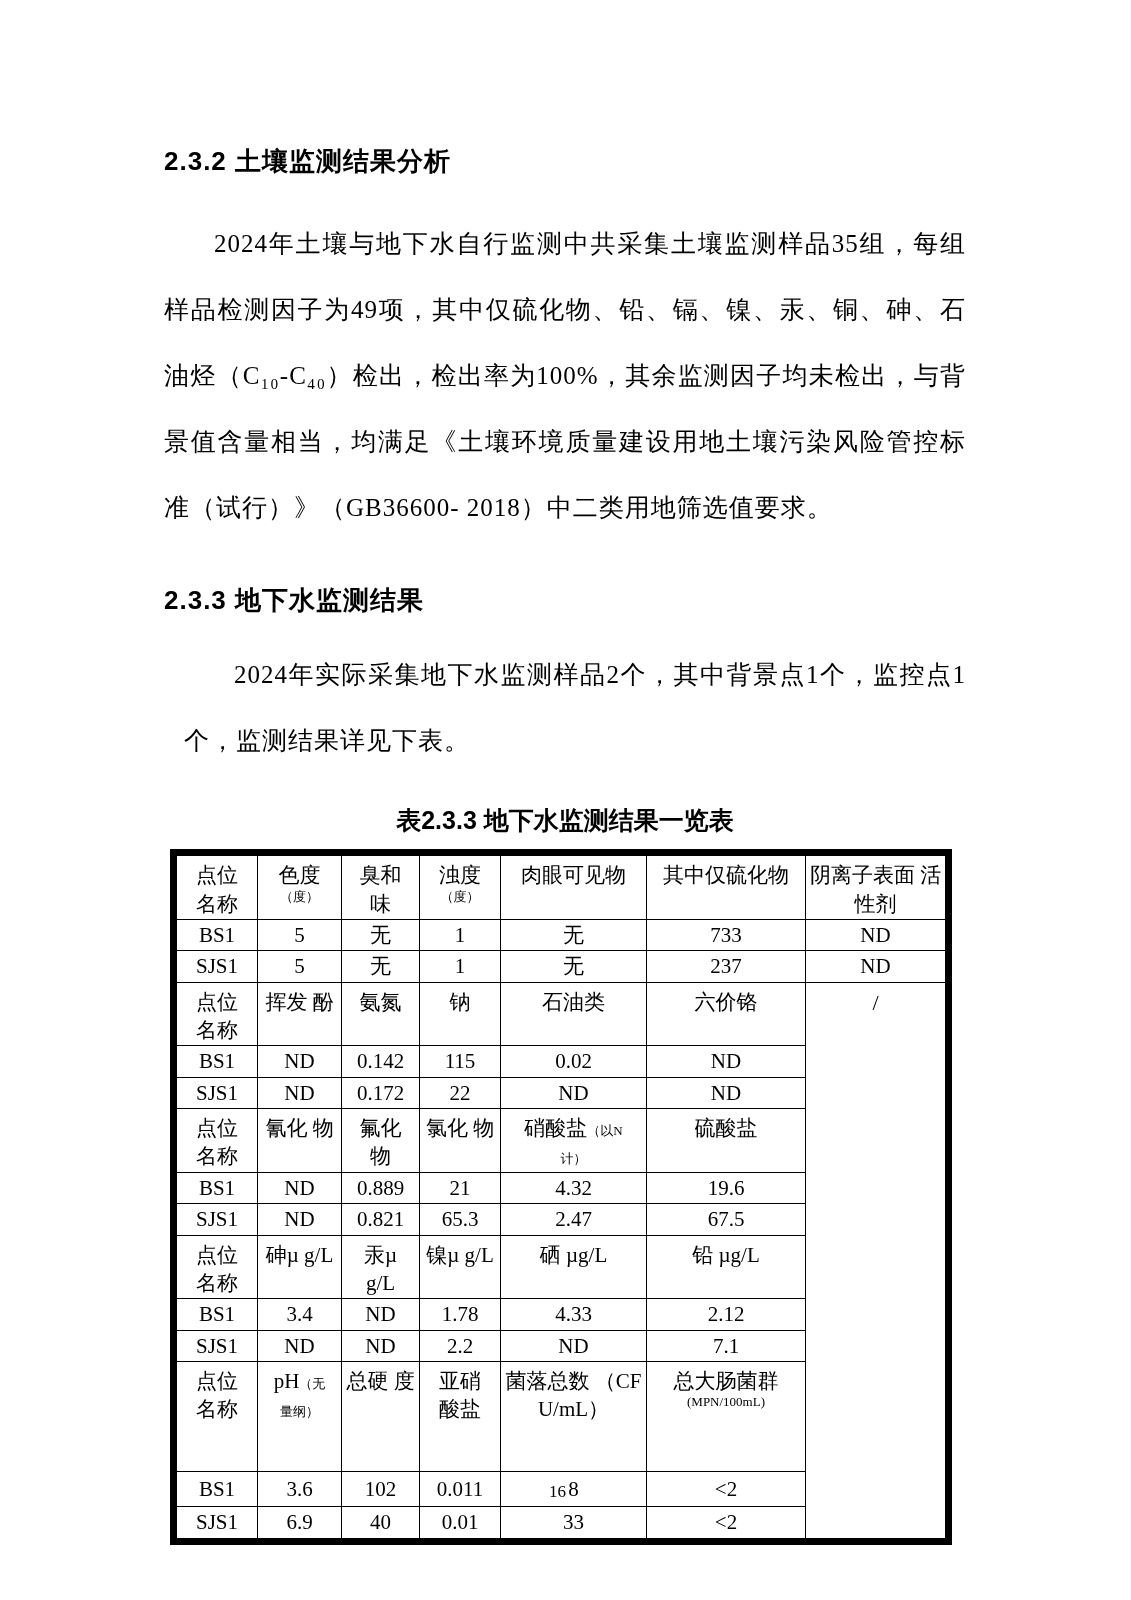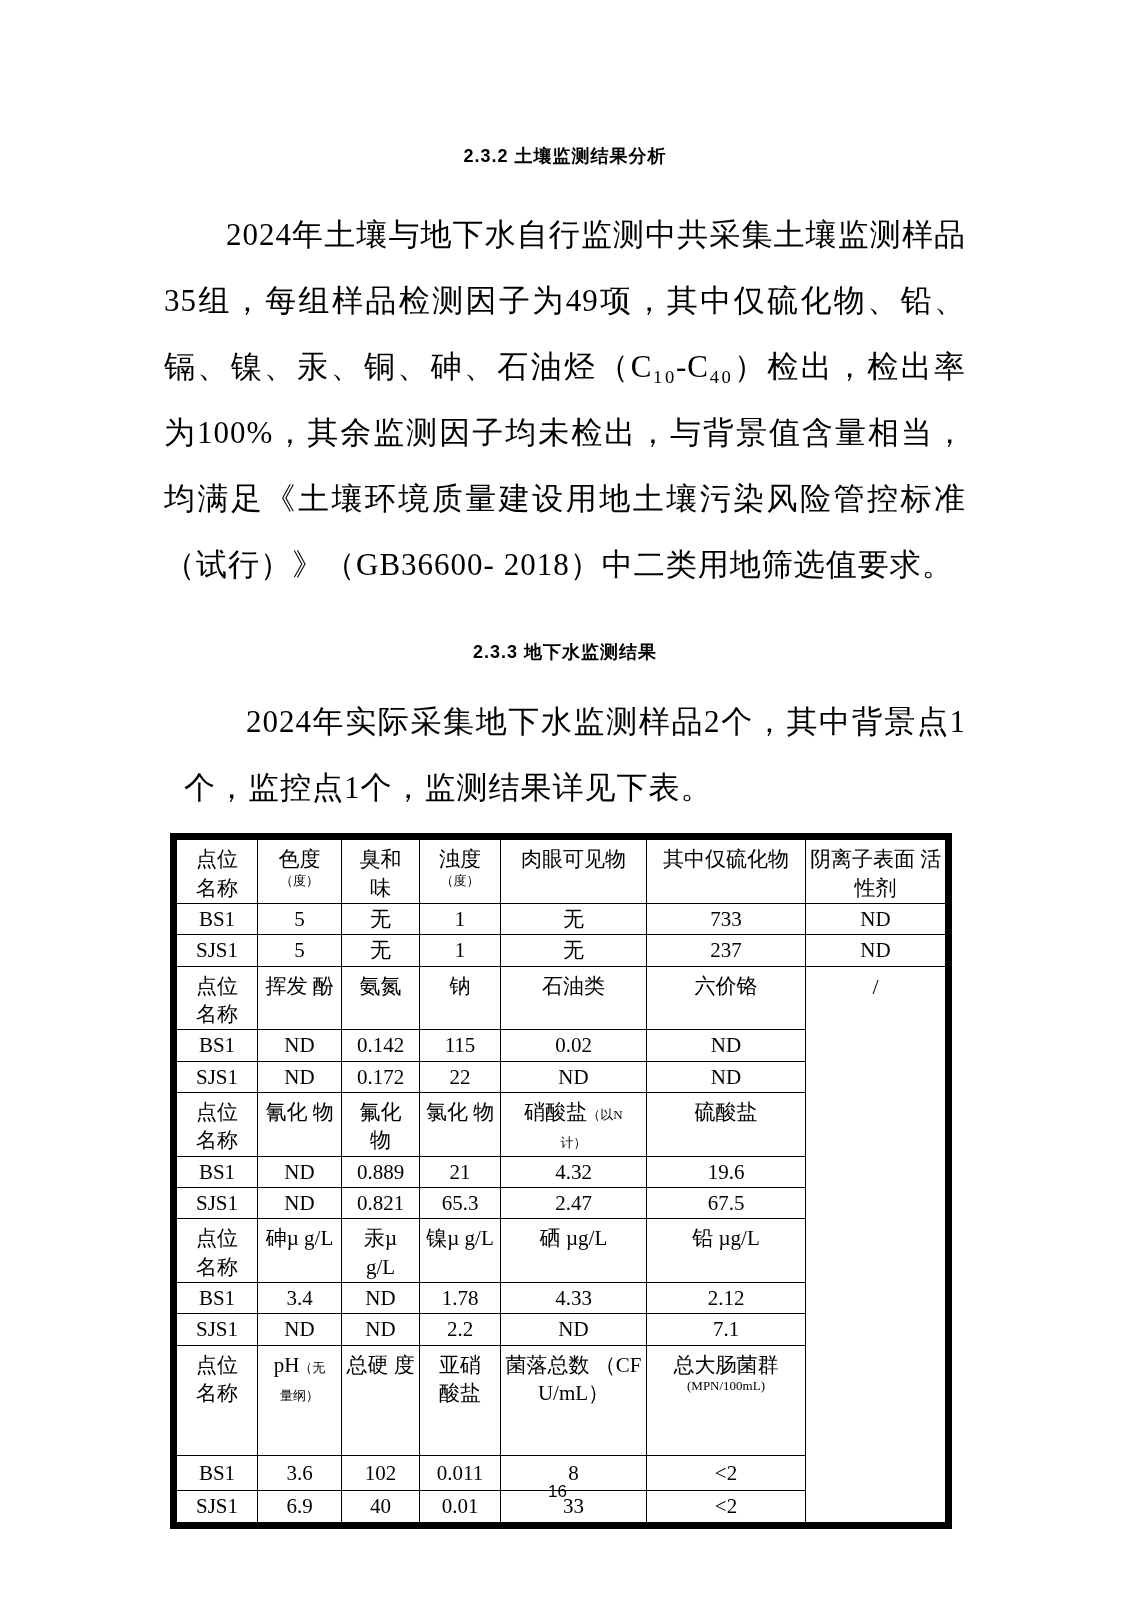"2.3.2 土壤监测结果分析" .heading { font-size: 18px -> 26px; text-align: center -> none }
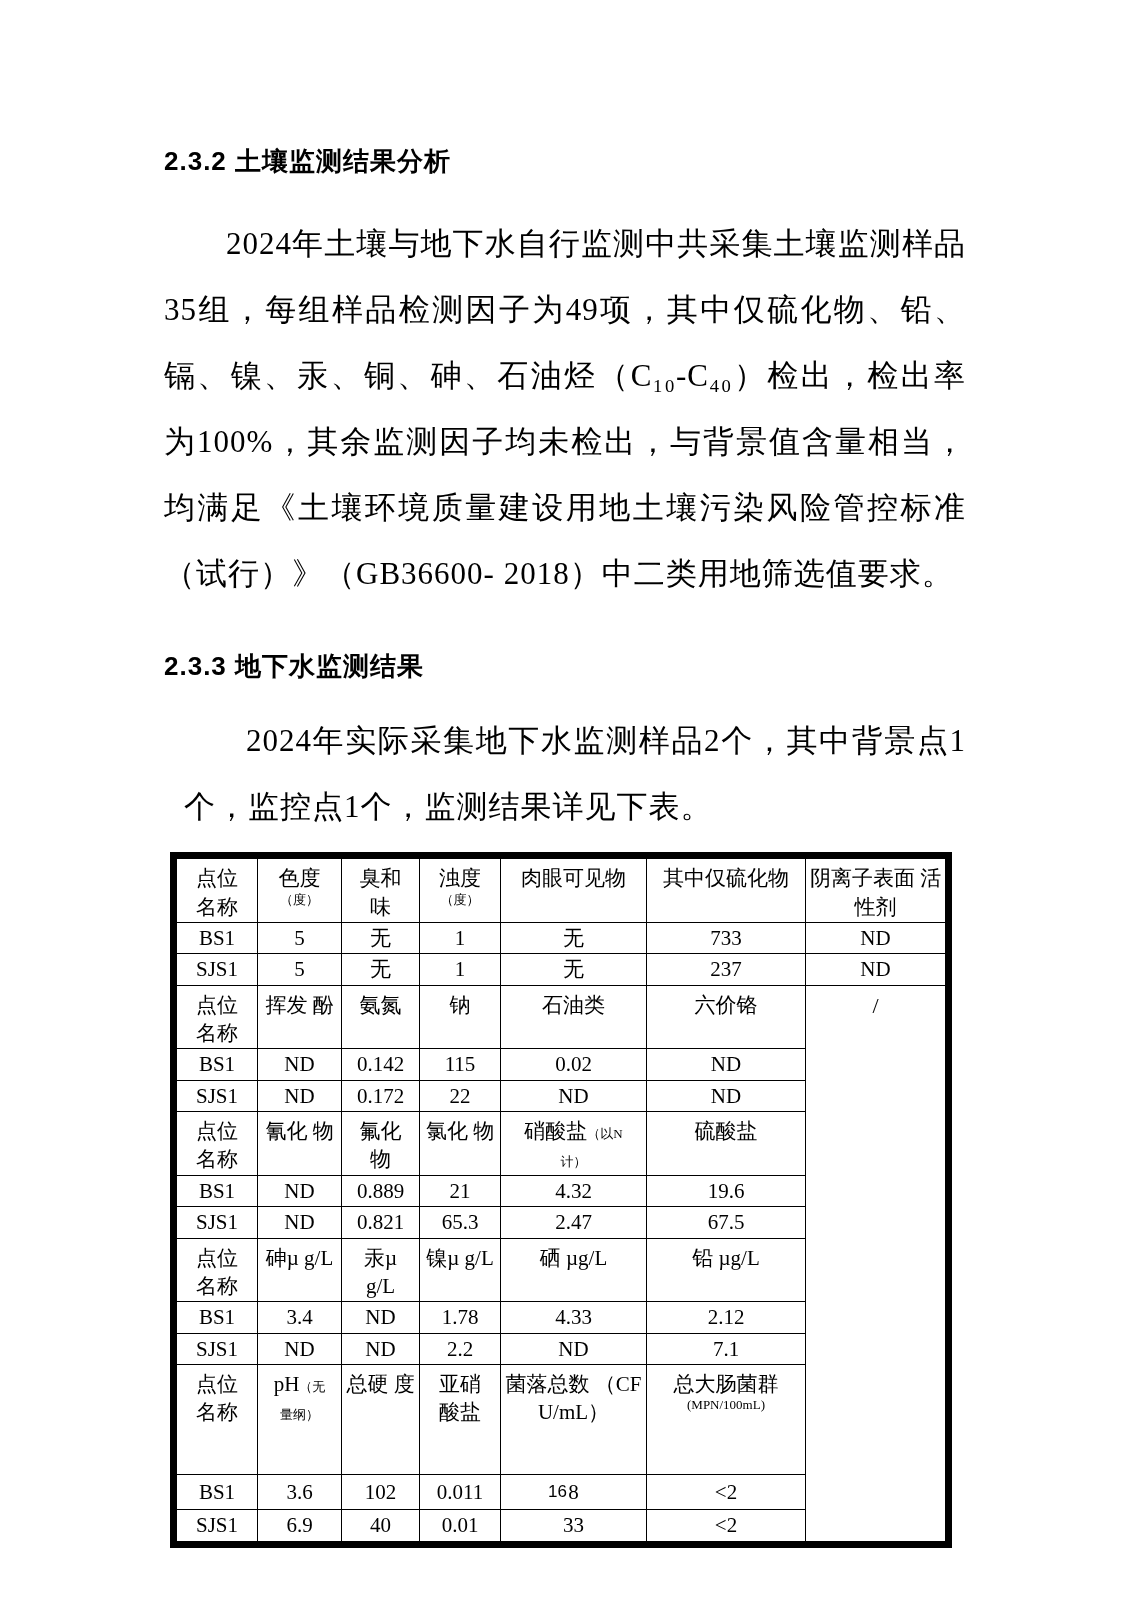"2024年土壤与地下水自行监测中共采集土壤监测样品35组，每组样品检测因子为49" .para { font-size: 31px -> 25px }
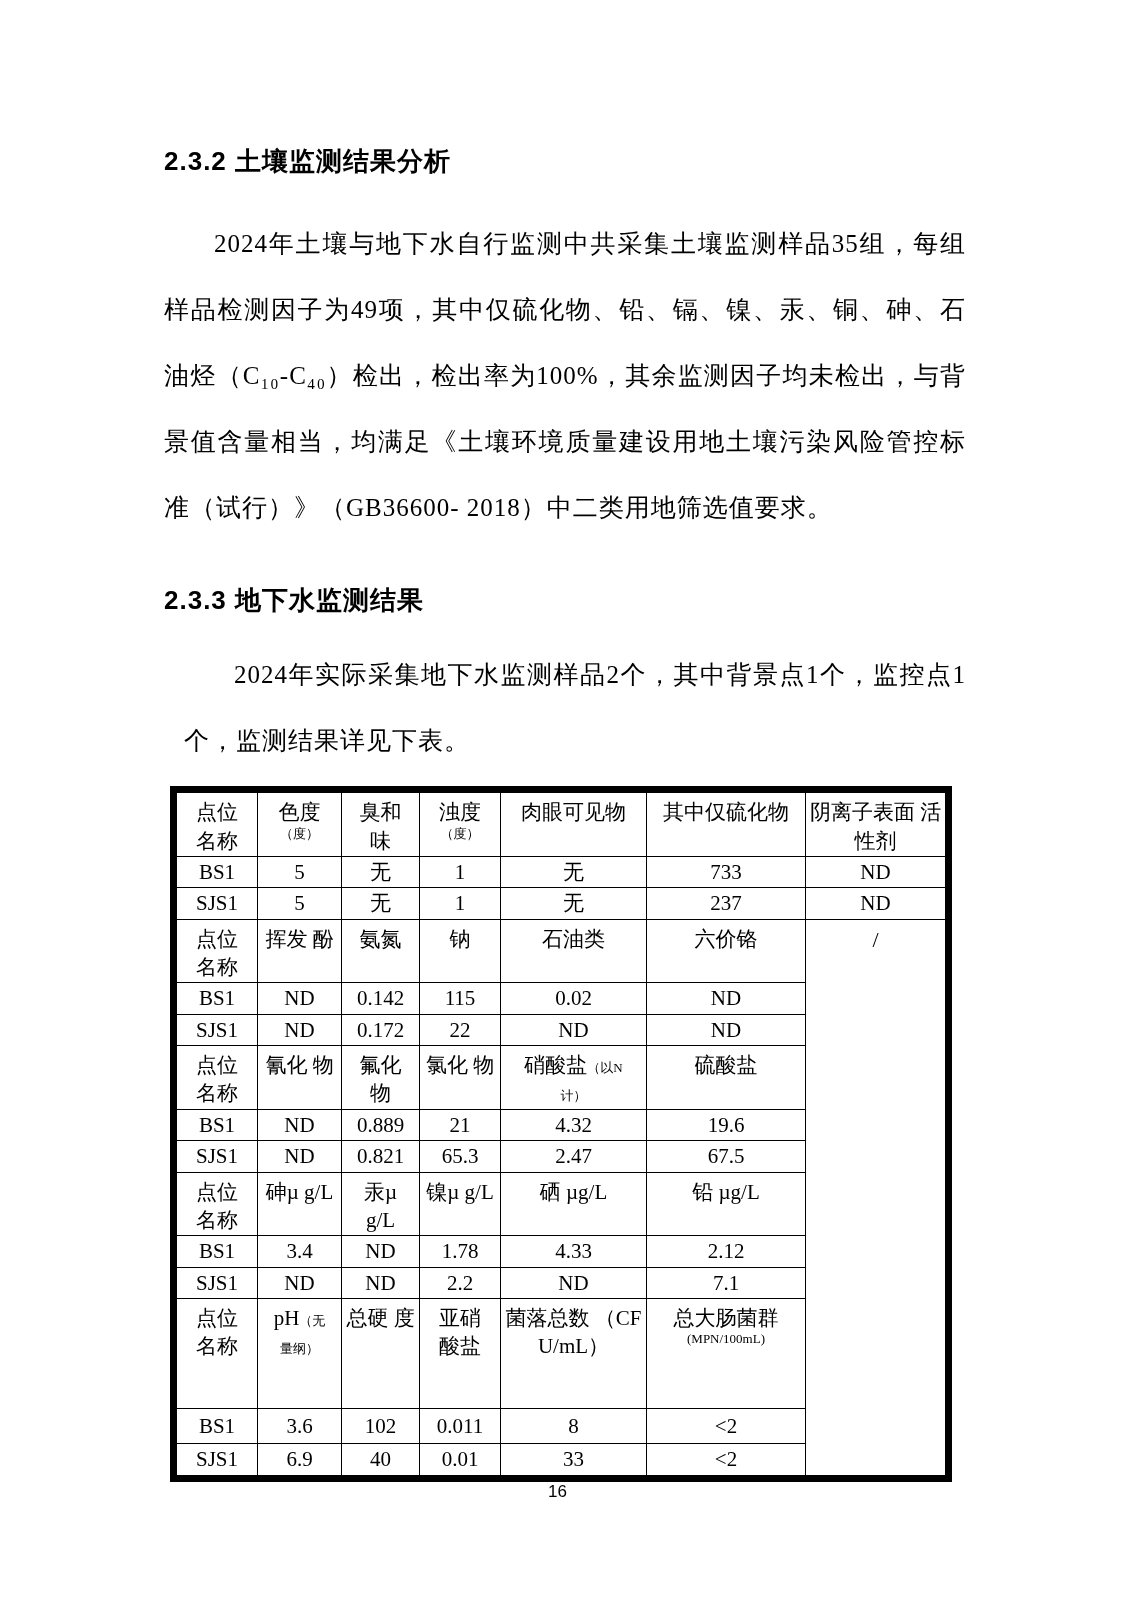"表2.3.3 地下水监测结果一览表" div.table-title { html: none -> <div>表2.3.3 地下水监测结果一览表</div> }
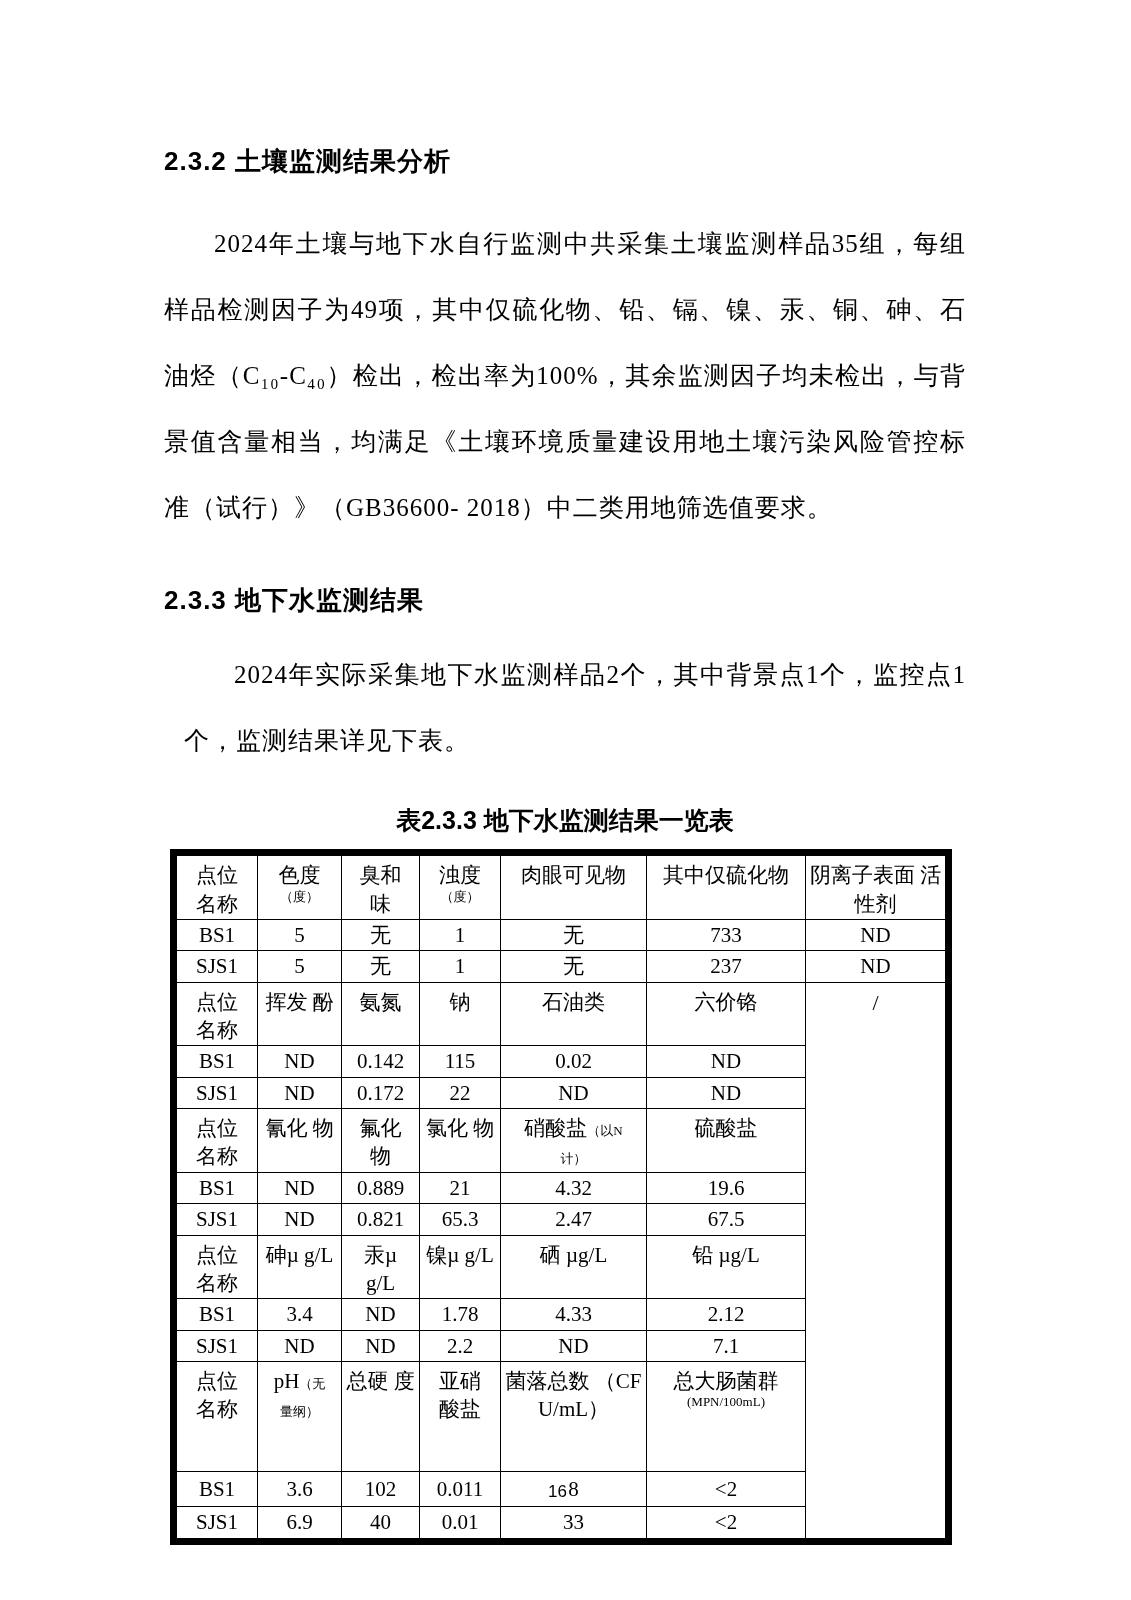"16" .page-number { font-family: Liberation Sans, sans-serif -> Liberation Serif, serif }
